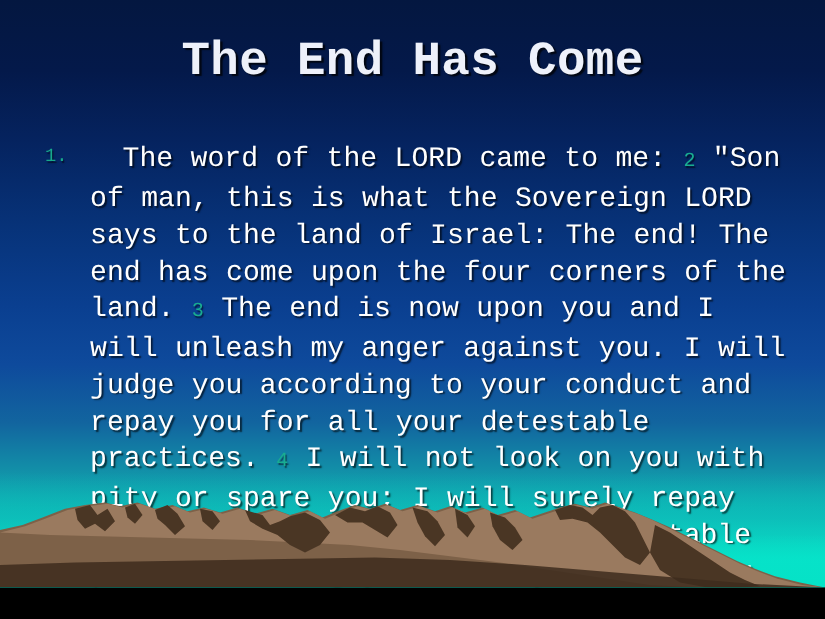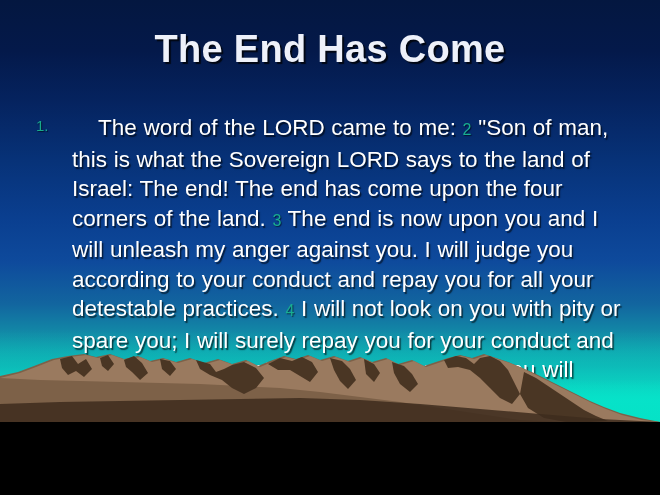"The End Has Come" #slide { font-family: Liberation Sans, sans-serif -> Liberation Mono, monospace; height: 422px -> 470px }
